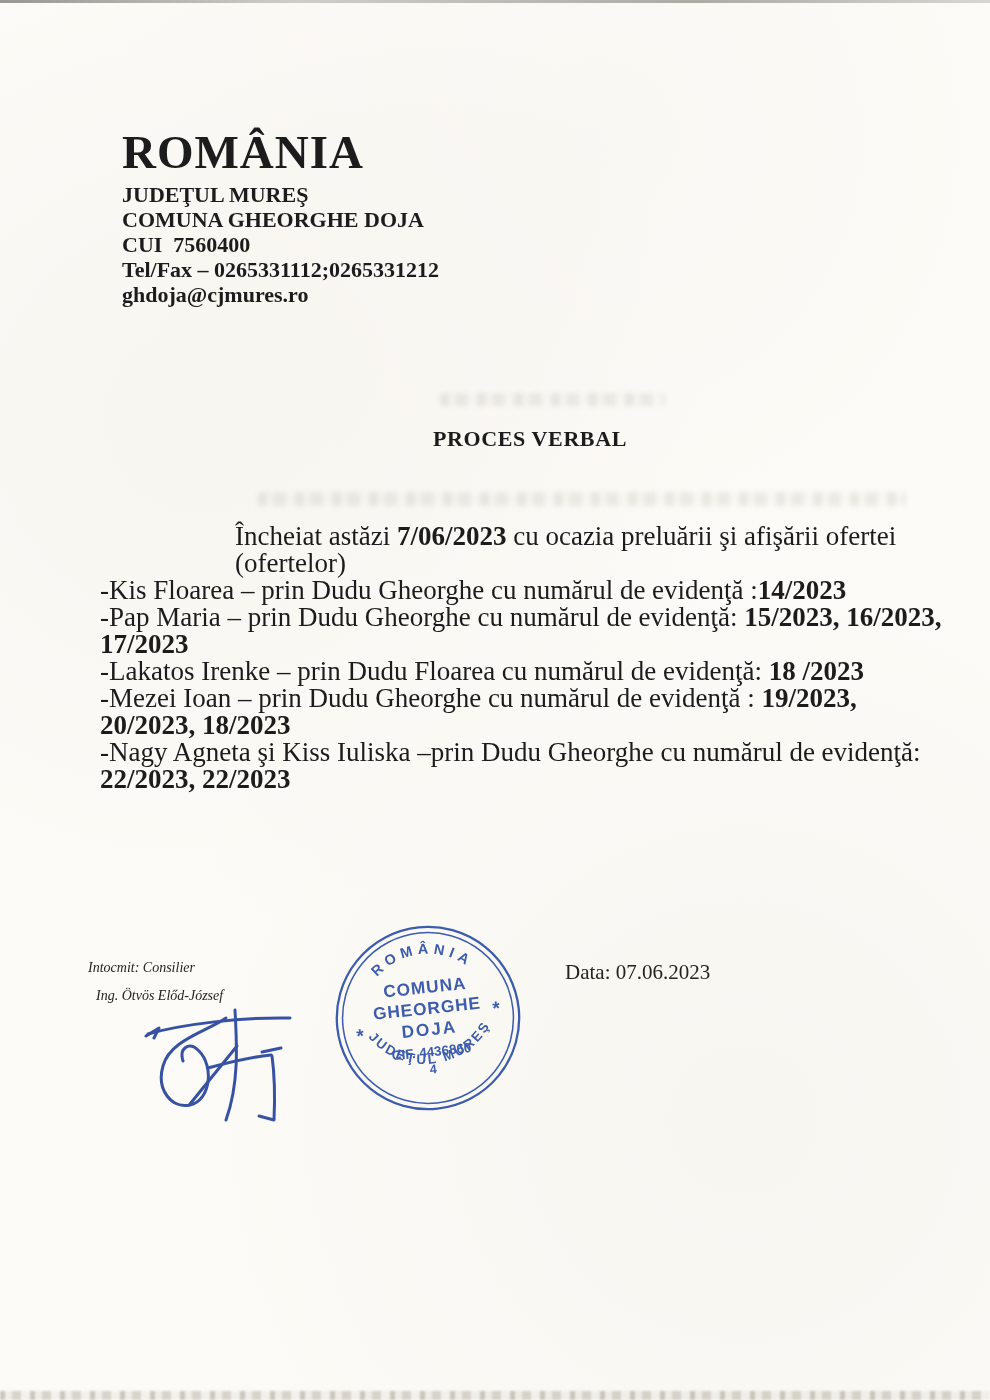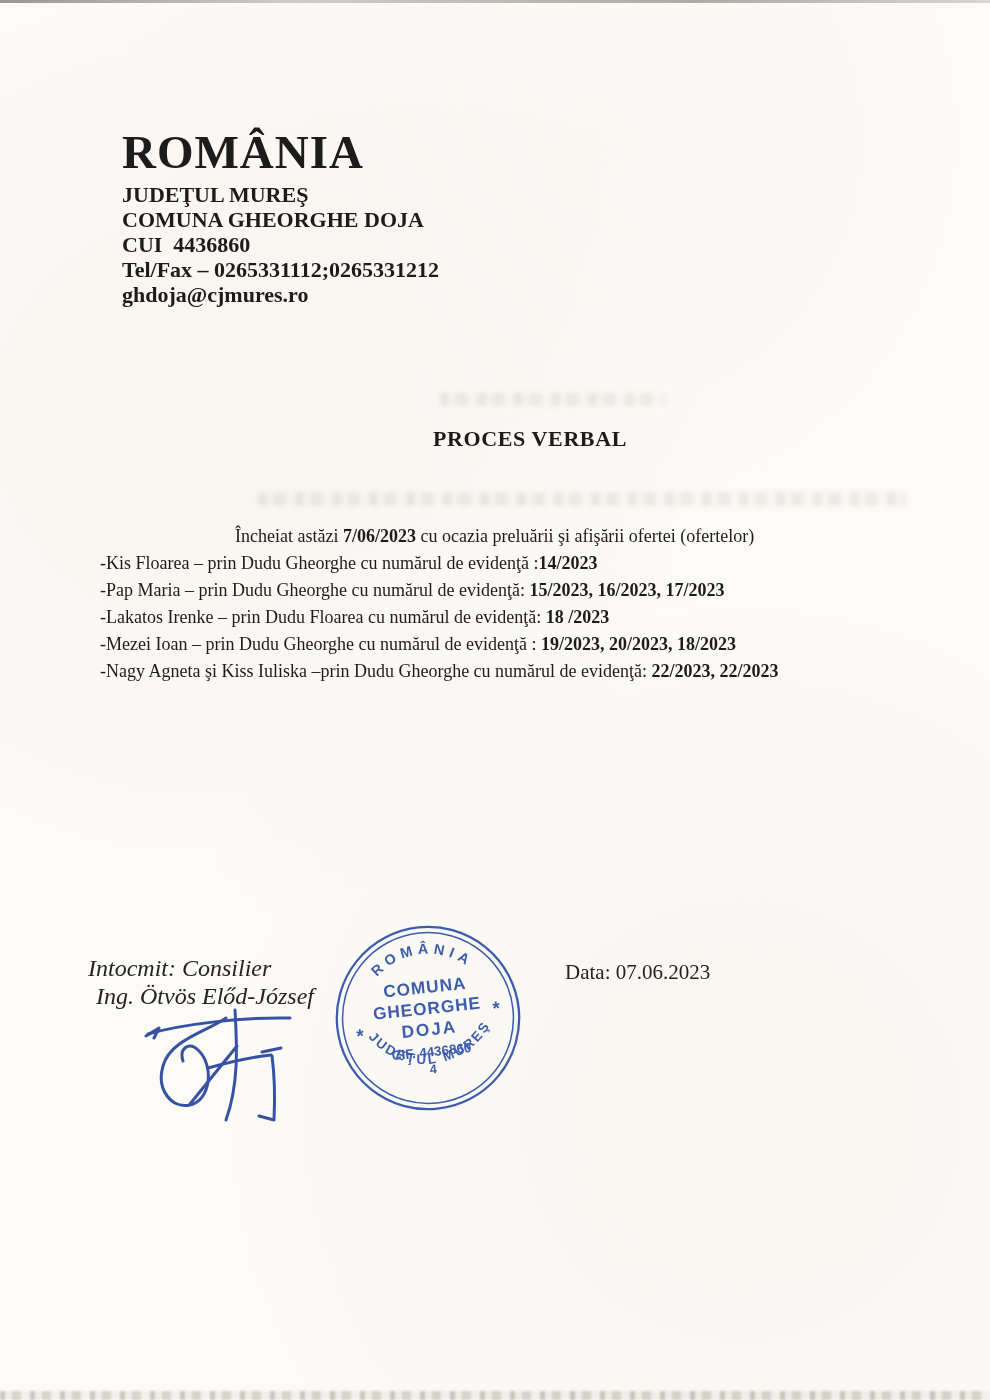"CUI 4436860" div.hdr-line { text: 4436860 -> 7560400 }
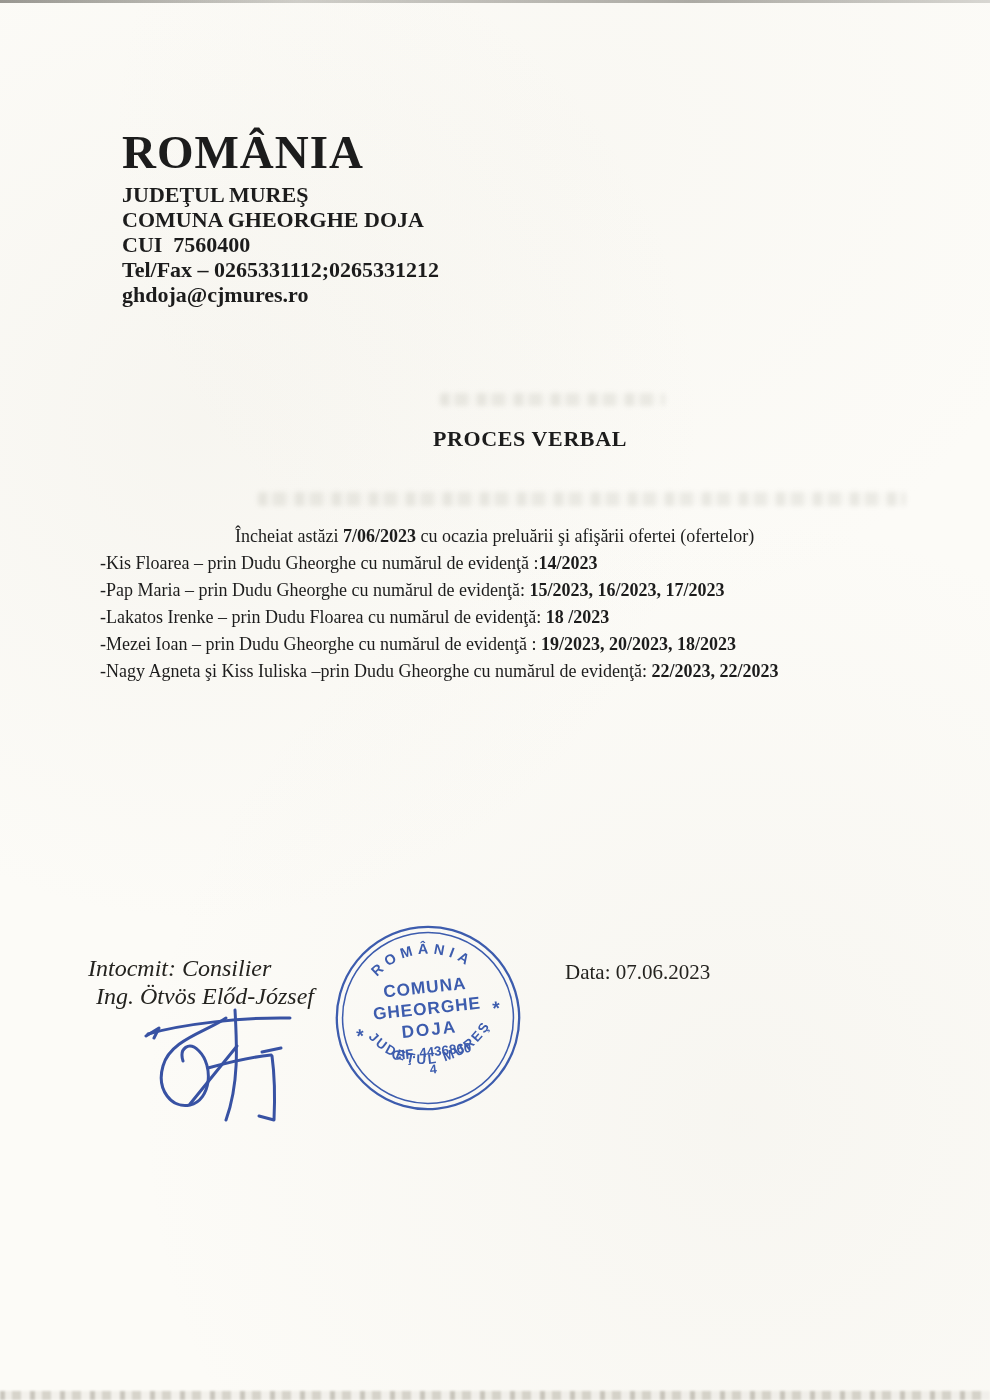"Încheiat astăzi 7/06/2023 cu ocazia" .body-block { font-size: 18px -> 27px }
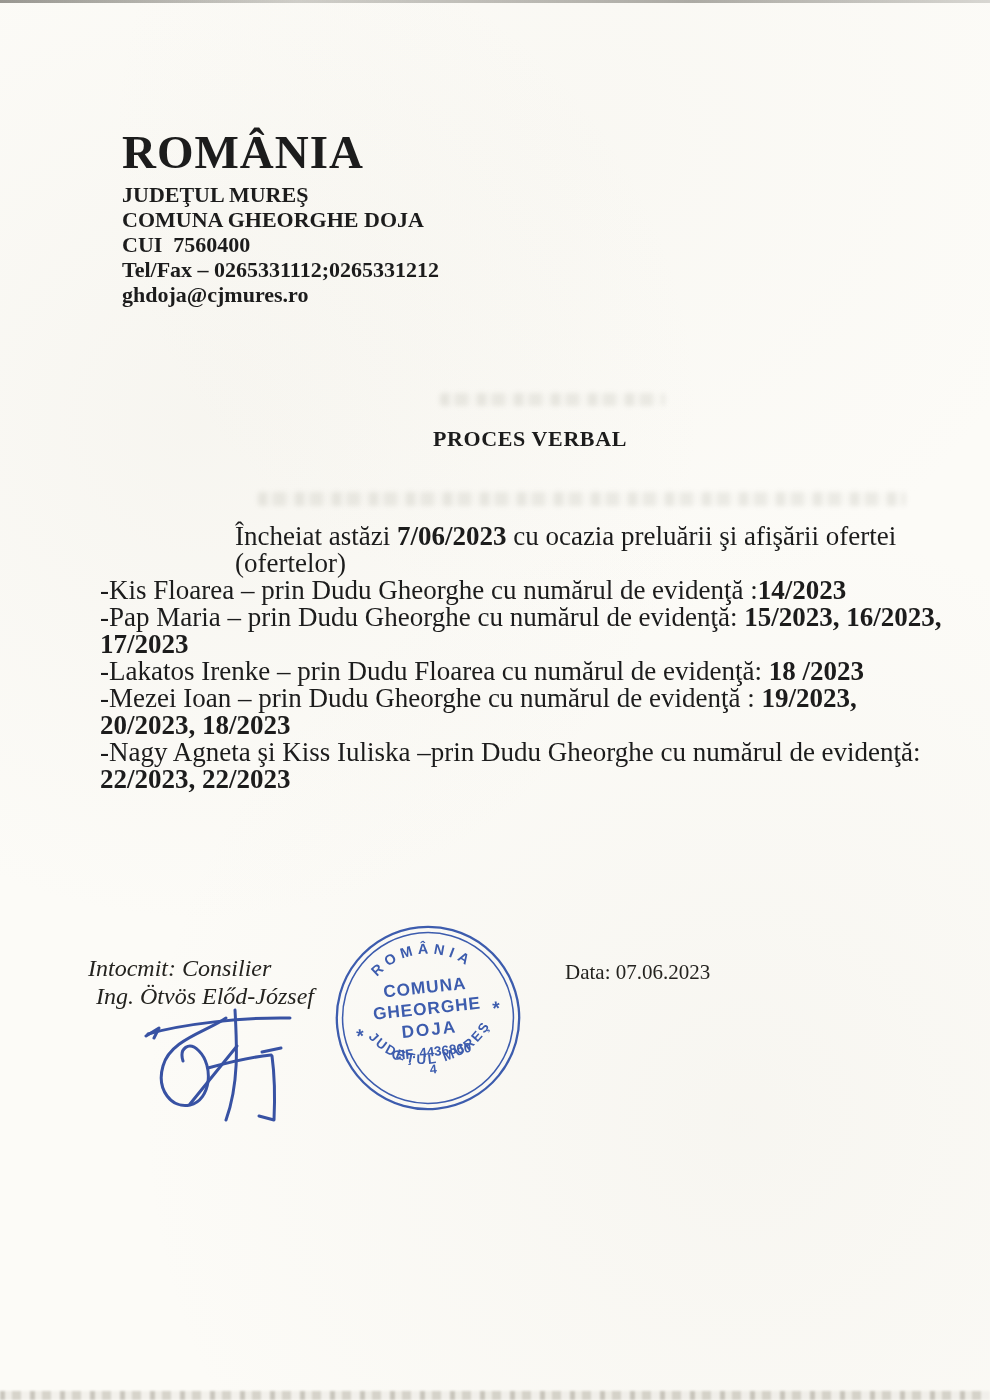"Intocmit: Consilier" .prepared { font-size: 24px -> 14px }
